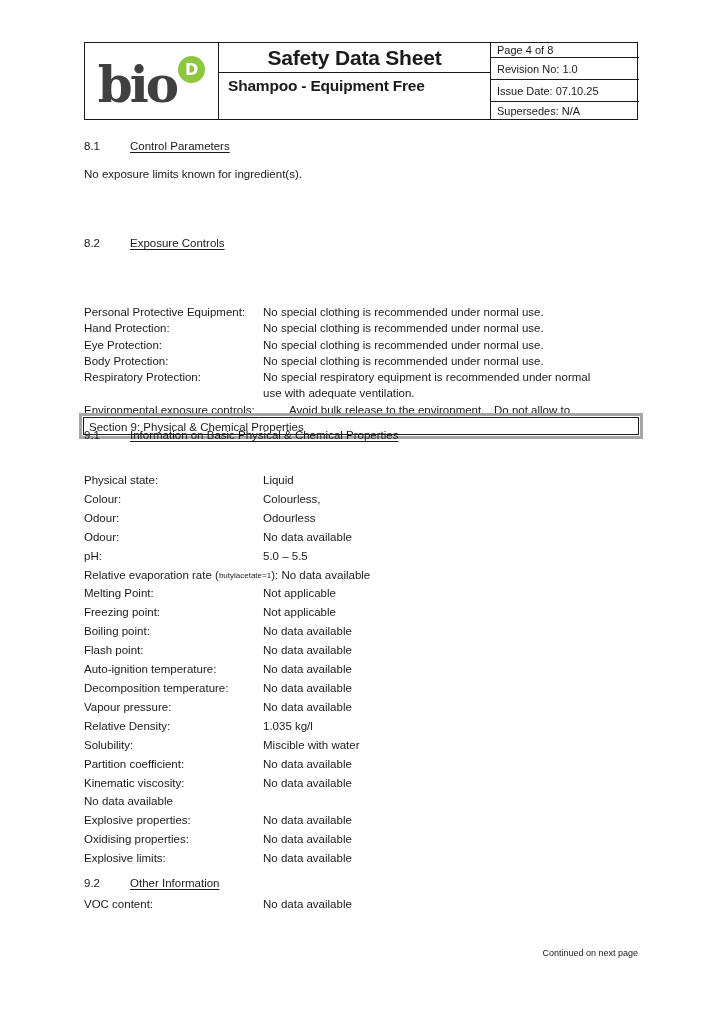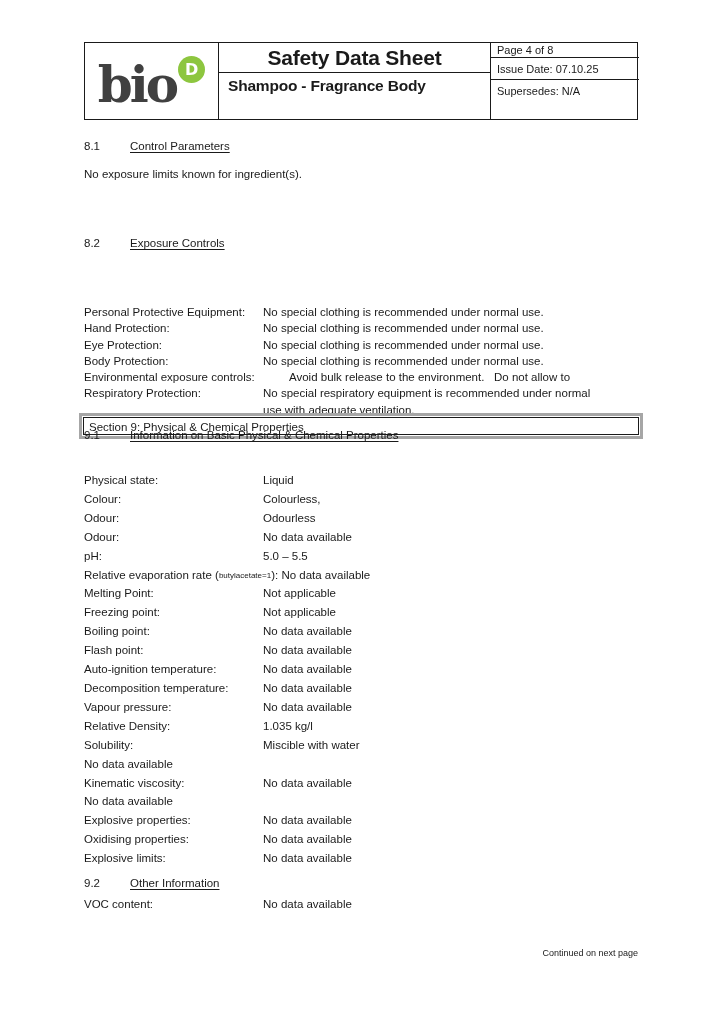"Revision No: 1.0" div.hdr-info-cell { html: none -> <div>Revision No: 1.0</div> }
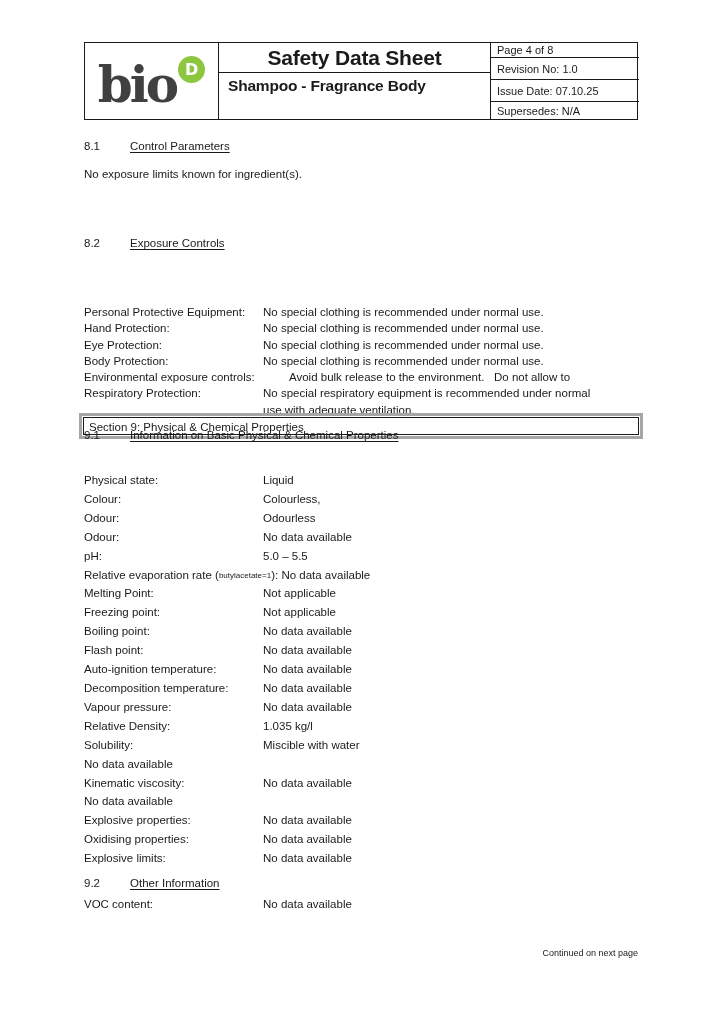"Shampoo - Fragrance Body" div.hdr-sub-cell { text: Fragrance Body -> Equipment Free }
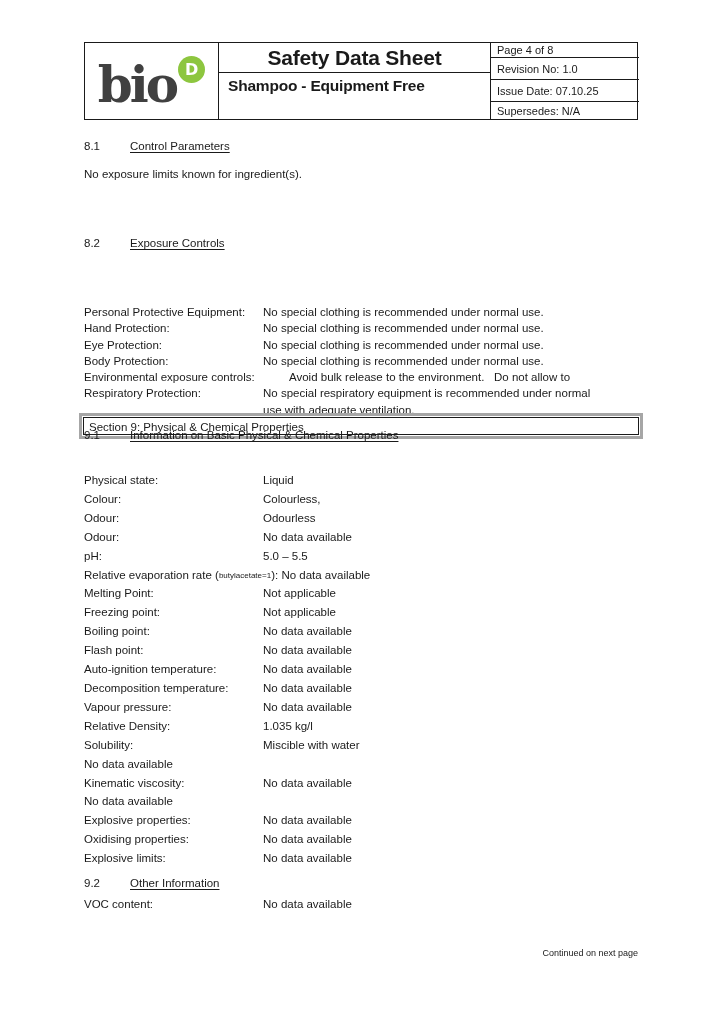"Environmental exposure controls:" div.row { order: before "Respiratory Protection:" -> after "Respiratory Protection:" }
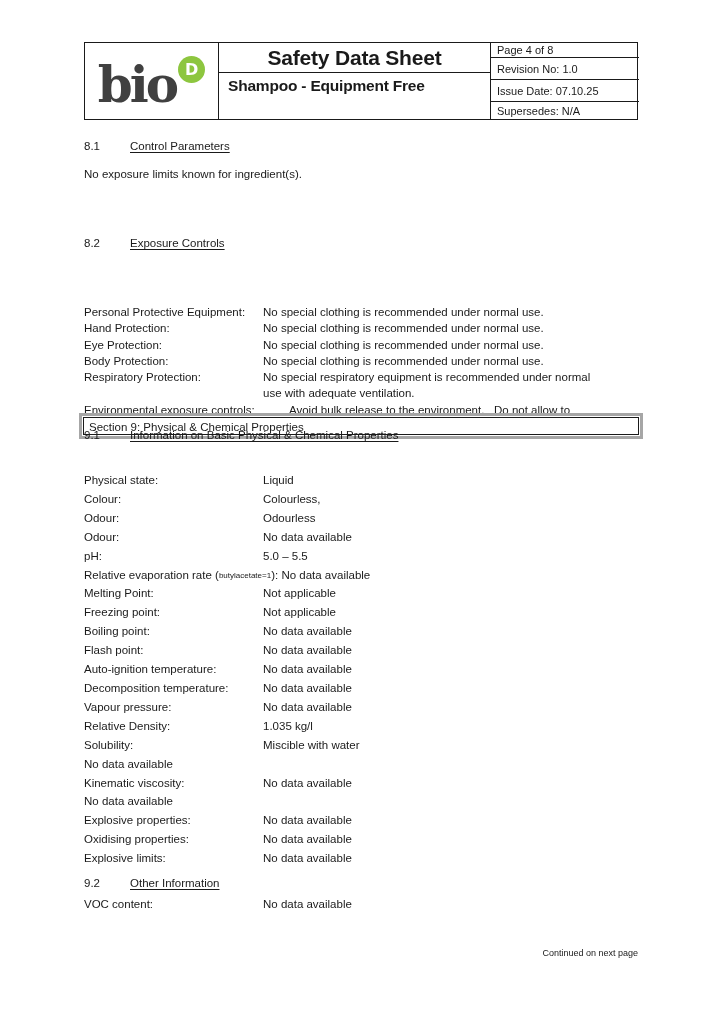"Partition coefficient:" span.lbl { html: none -> <span>Partition coefficient:</span> }
